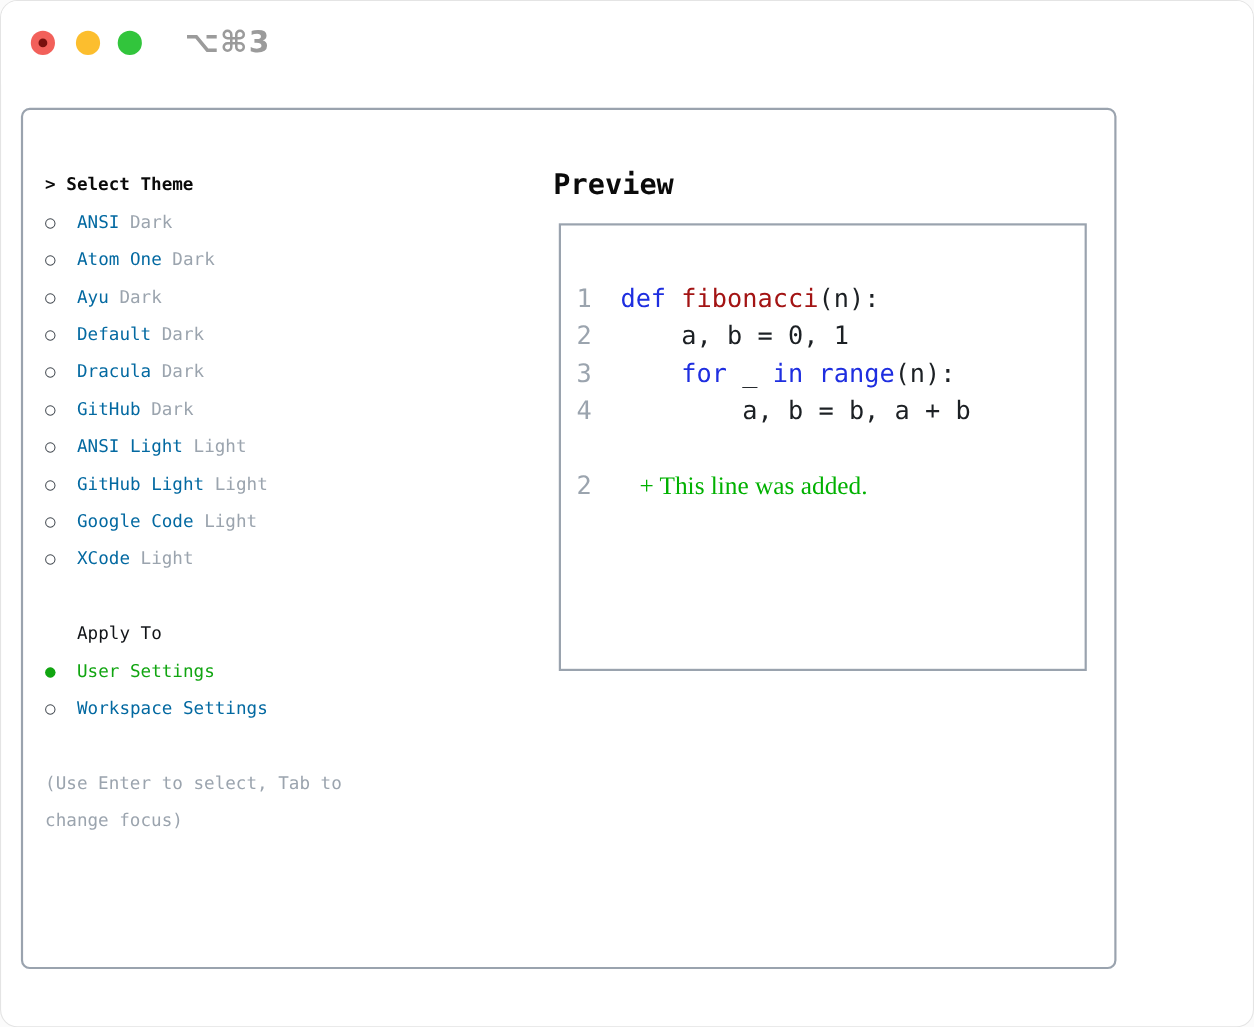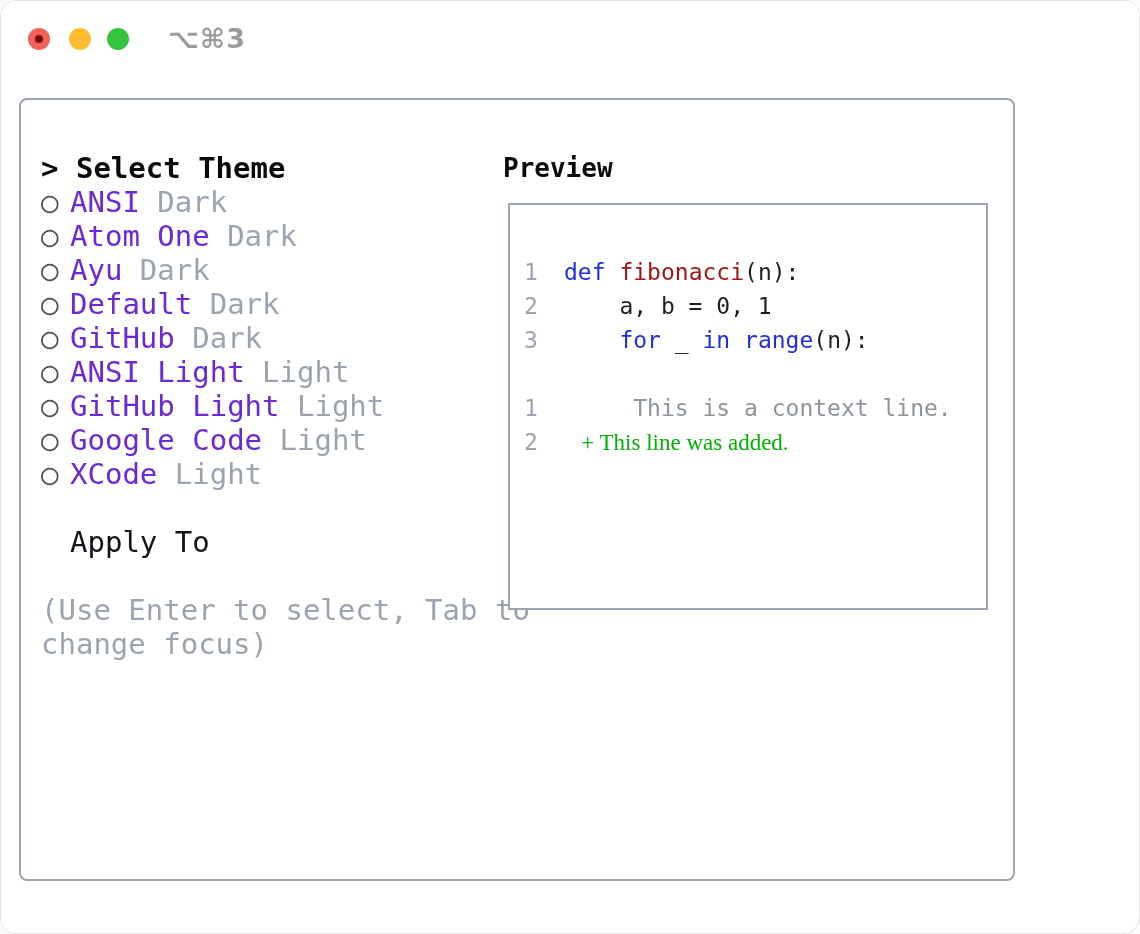"> Select Theme" .left-col { font-size: 29px -> 16px }
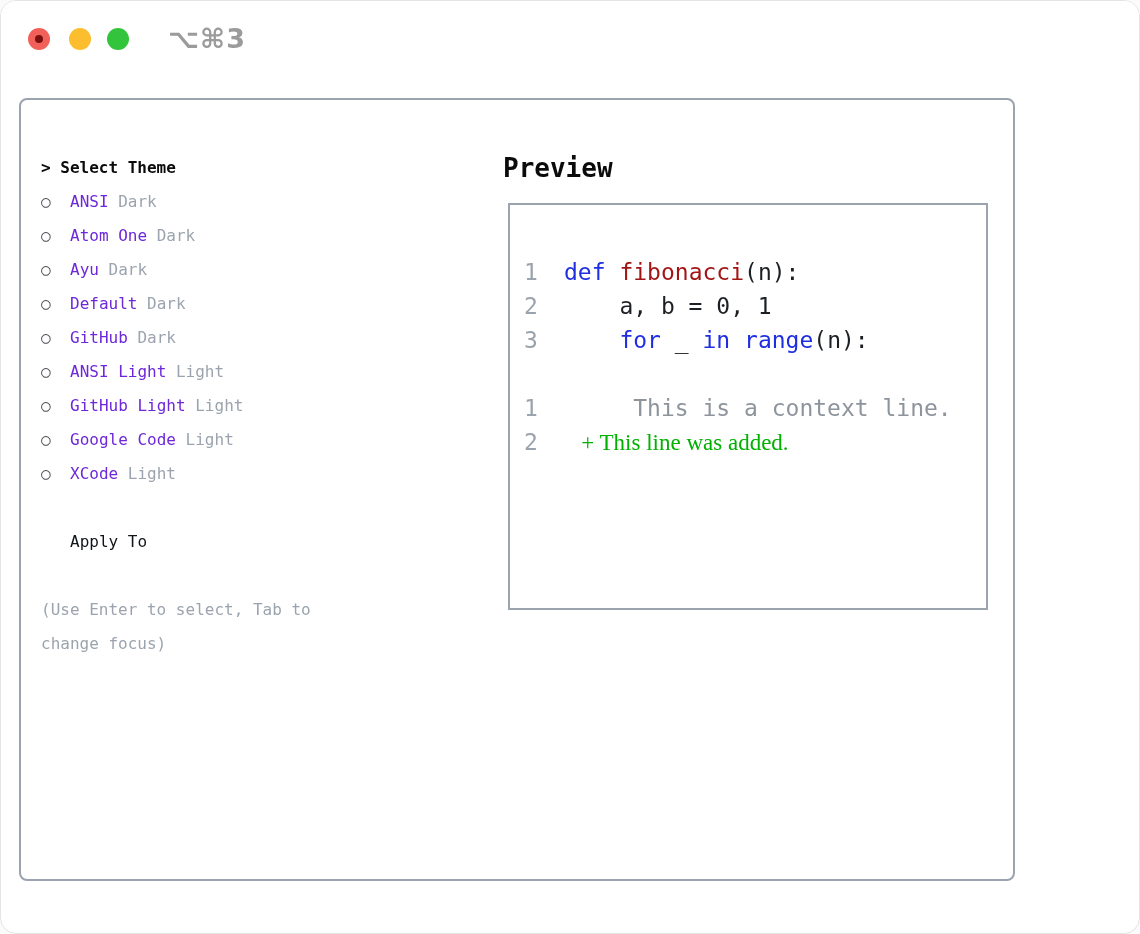"ANSI" .item-name { color: #6d28d9 -> #0369a1 }
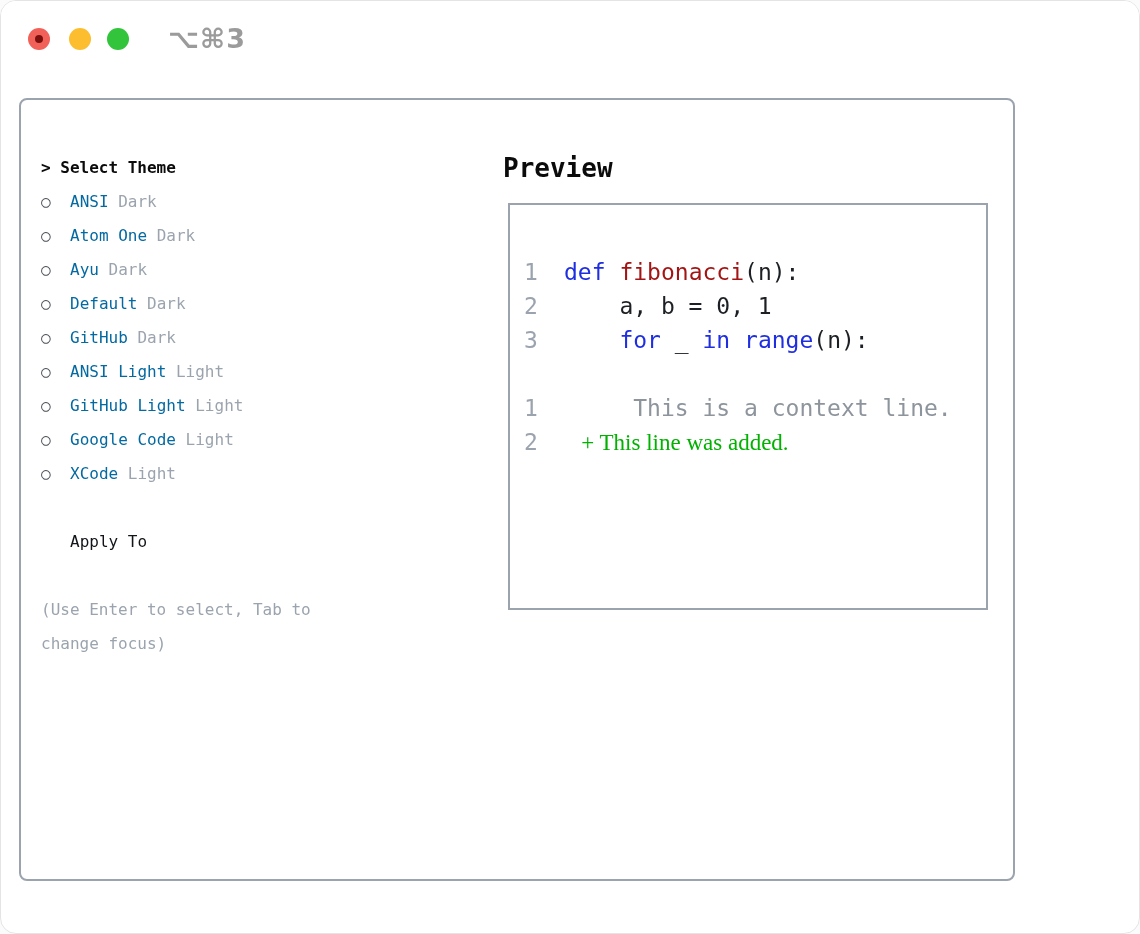"○ Dracula Dark" div.row { html: none -> <div><span>○</span><span>Dracula</span><span> Dark</span></div> }
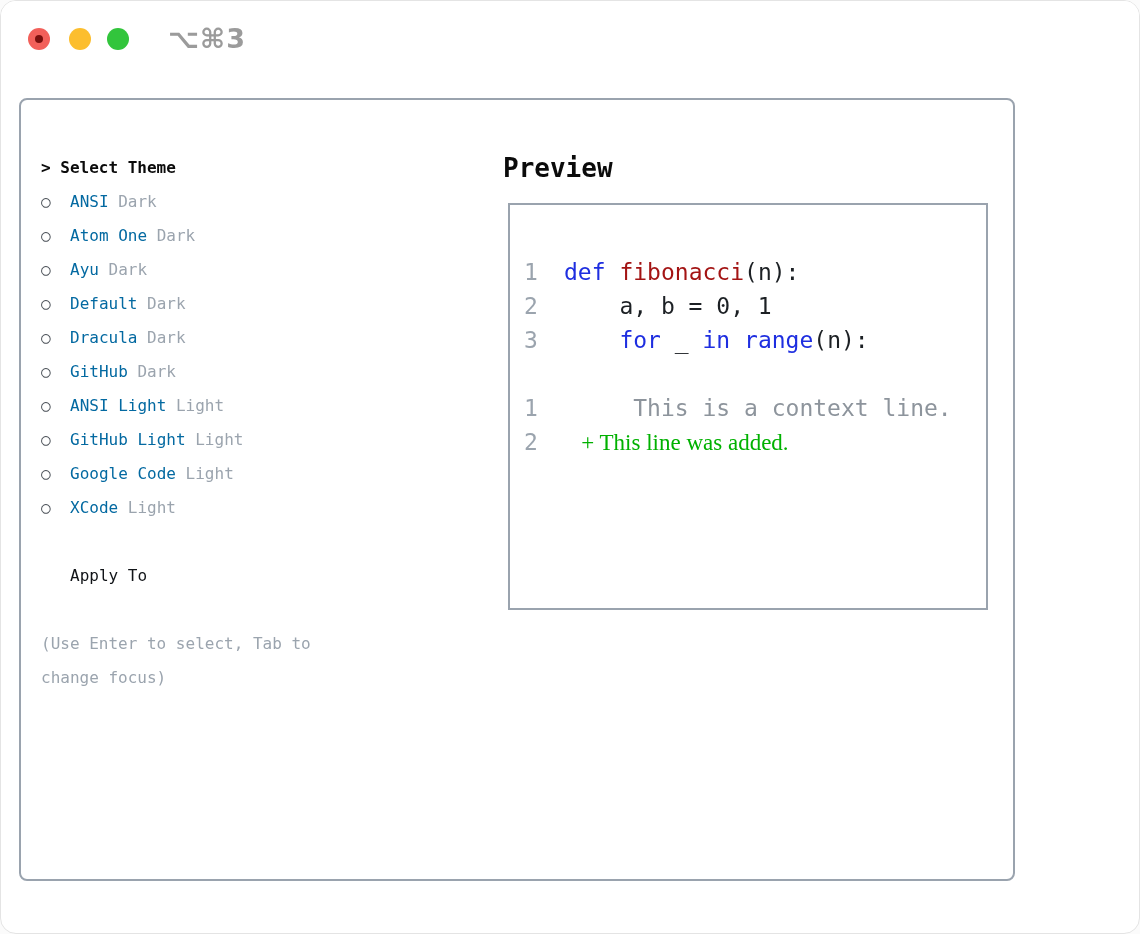"4 a, b = b," div.code-line { html: none -> <div><span>4</span><span> a, b = b, a + b</span></div> }
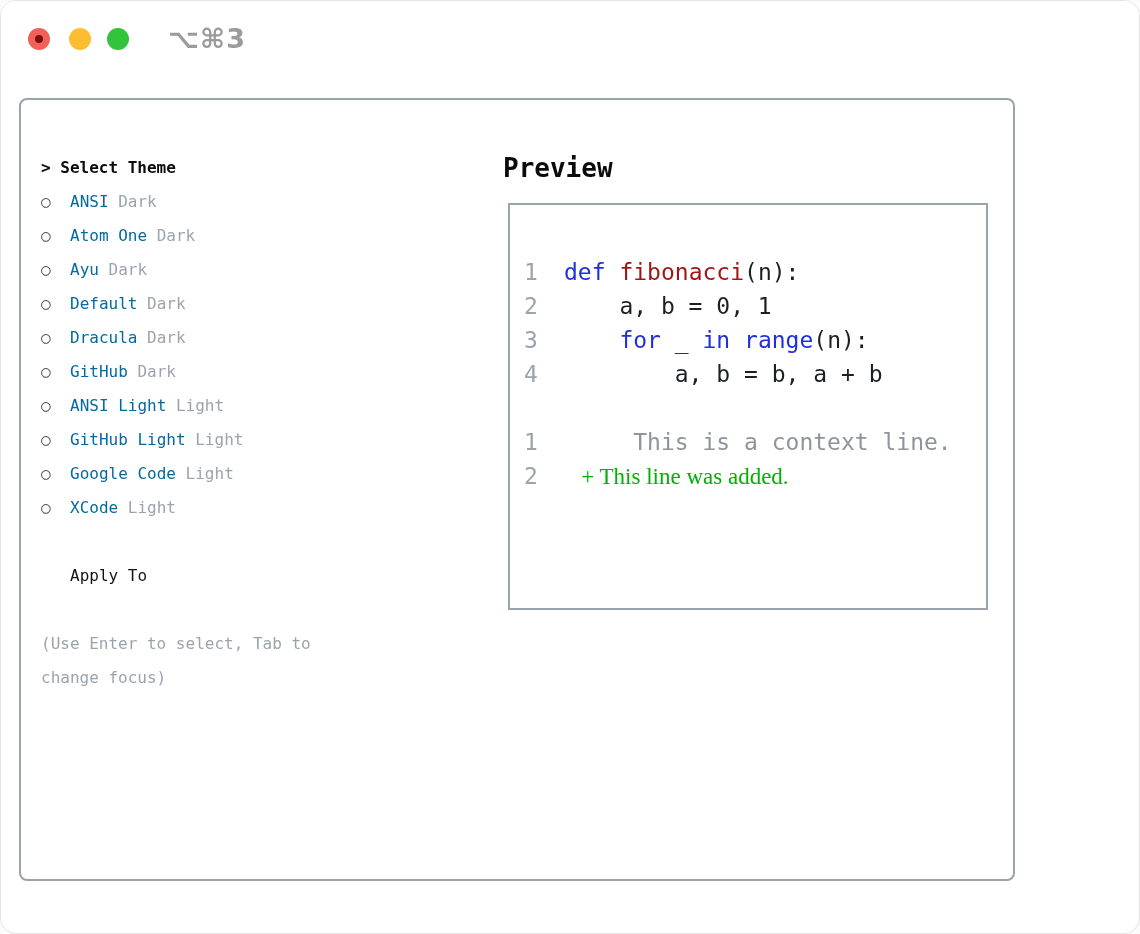"1 This is a context" div.code-line { html: <div><span>1</span><span> This is a context line.</span></div> -> none }
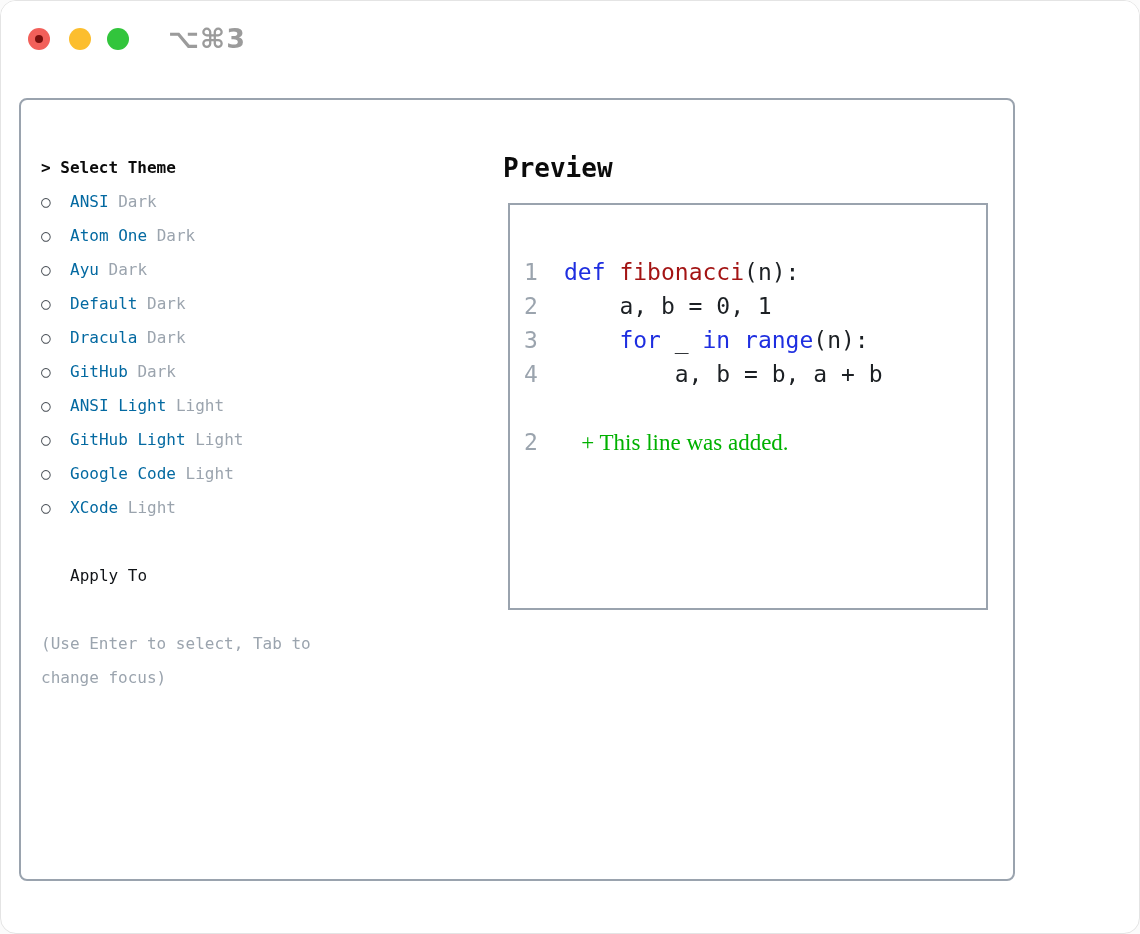"● User Settings" div.row { html: none -> <div><span>●</span><span>User Settings</span></div> }
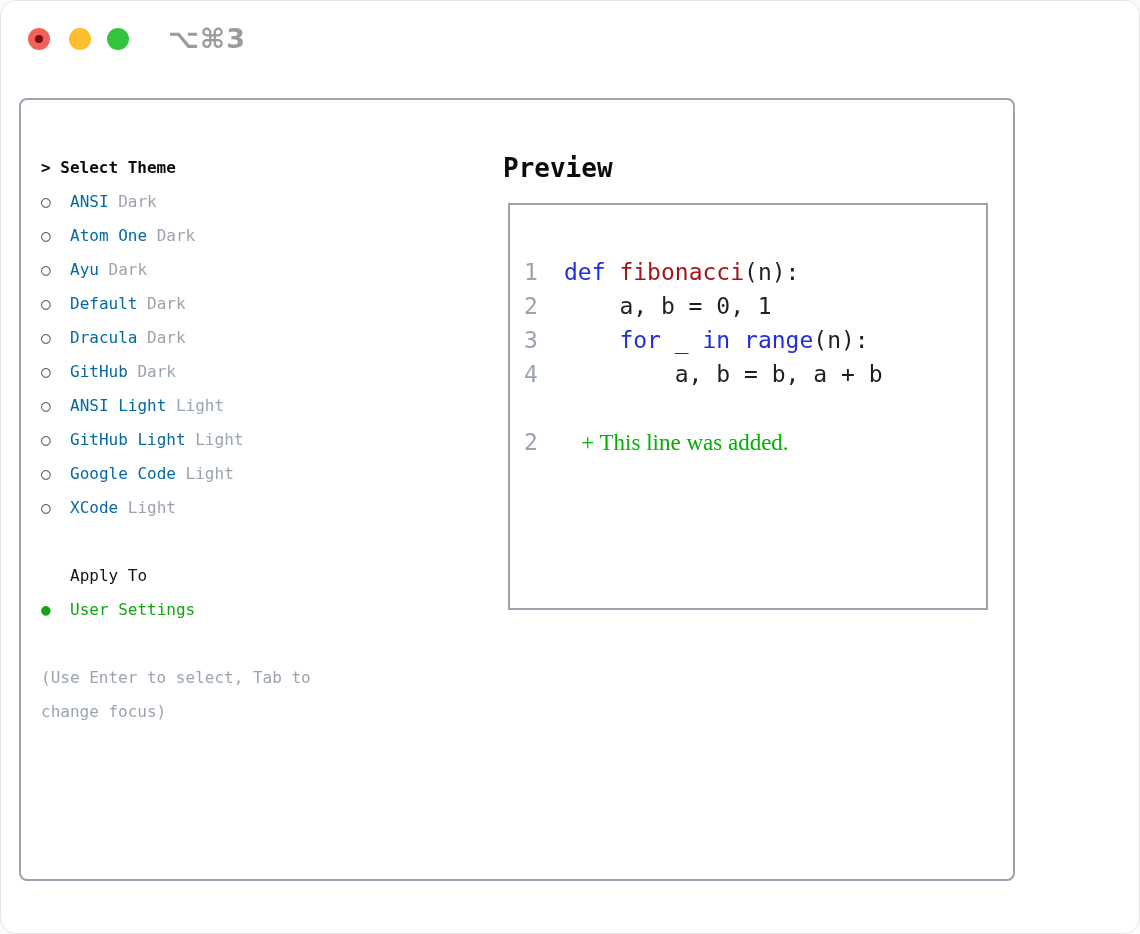"○ Workspace Settings" div.row { html: none -> <div><span>○</span><span>Workspace Settings</span></div> }
